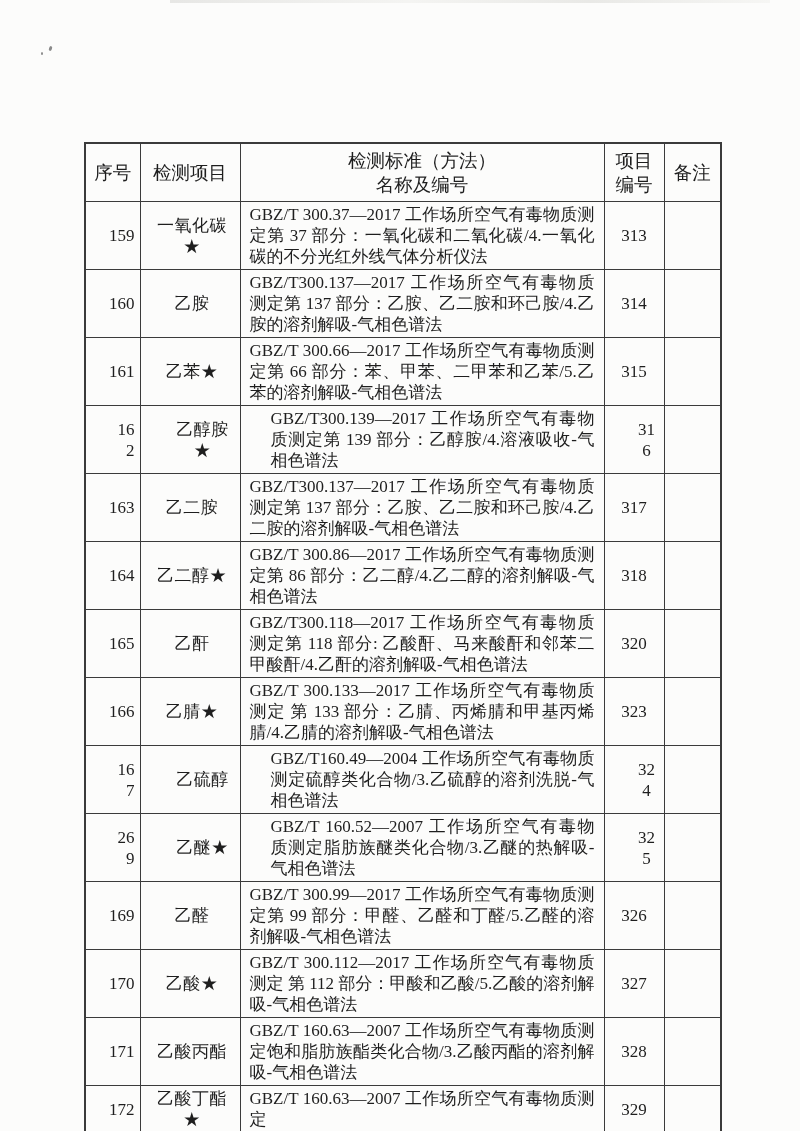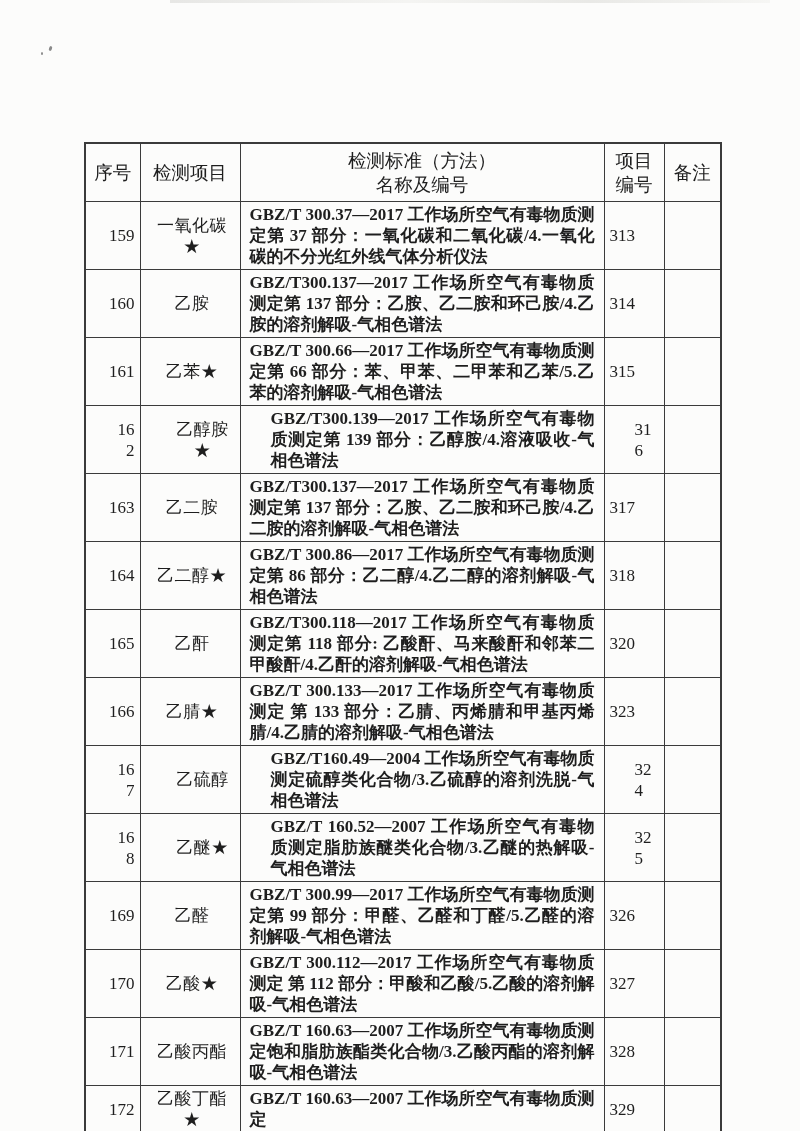"GBZ/T 300.37—2017 工作场所空气有毒物质测定第 37" td.c-std { font-weight: bold -> none }
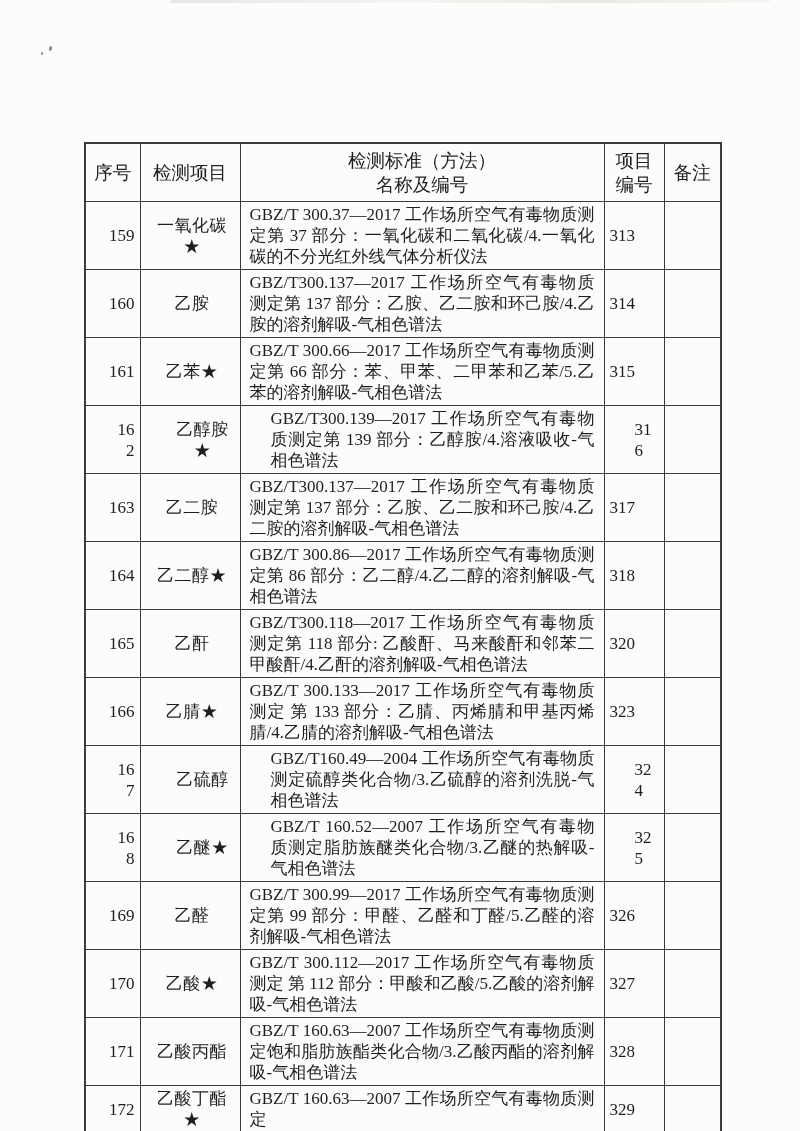"313" td.c-code { text-align: left -> center }
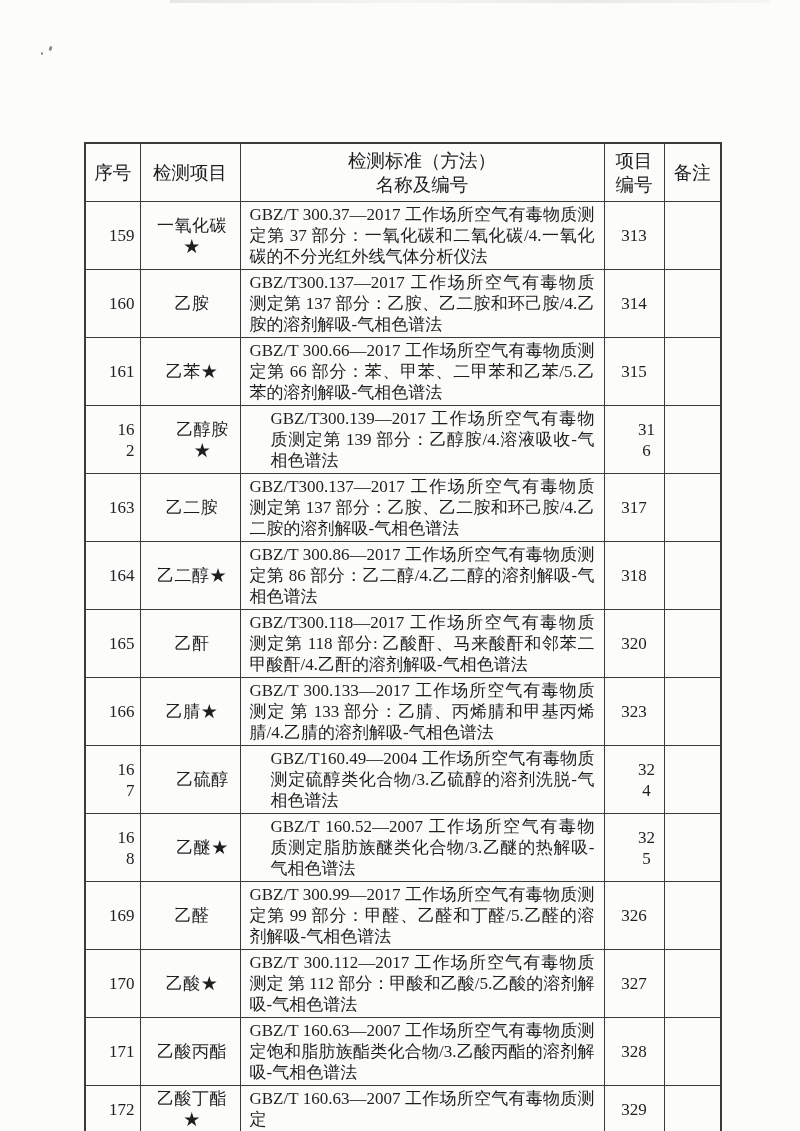"168" td.c-seq { text: 168 -> 269 }
